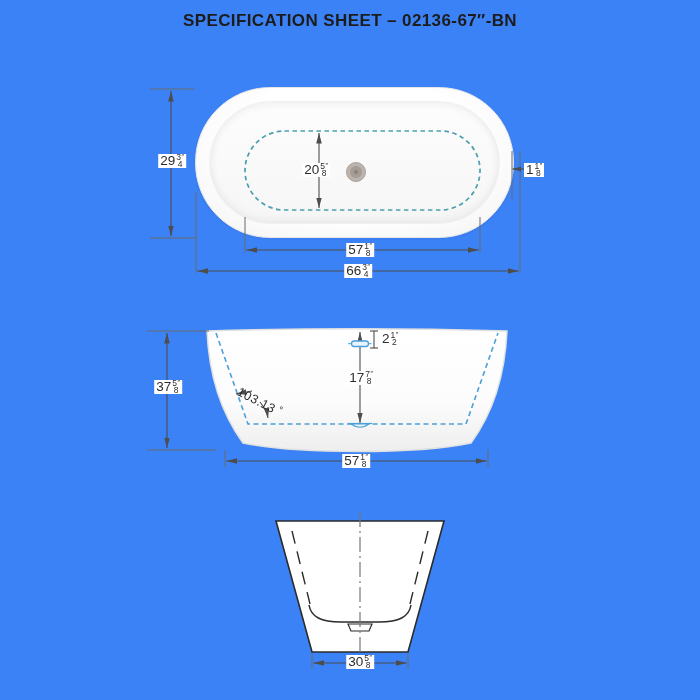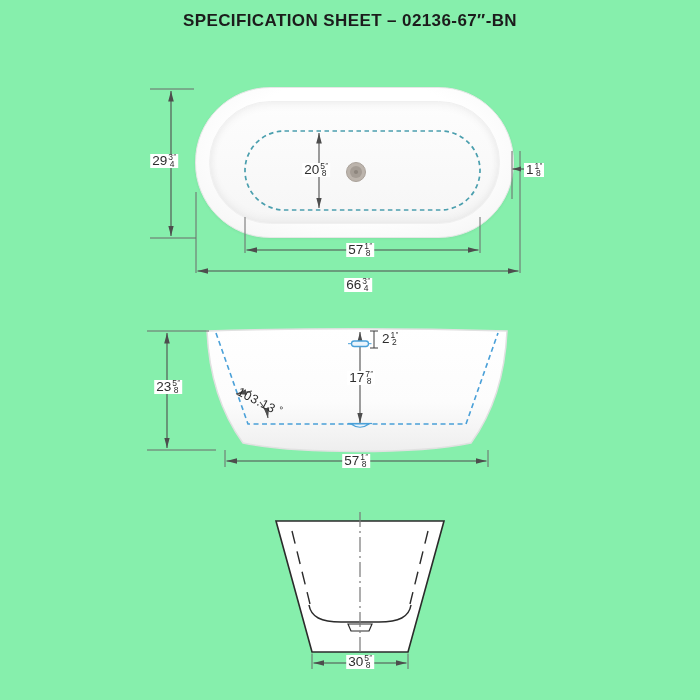"SPECIFICATION SHEET – 02136-67″-BN" #canvas { background: #86efac -> #3b82f6 }
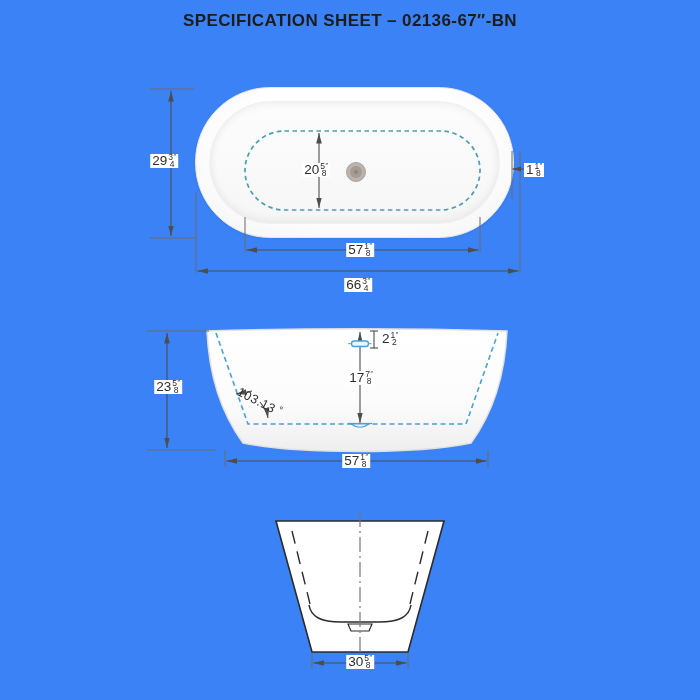"29" div.dim { left: 164px -> 172px }
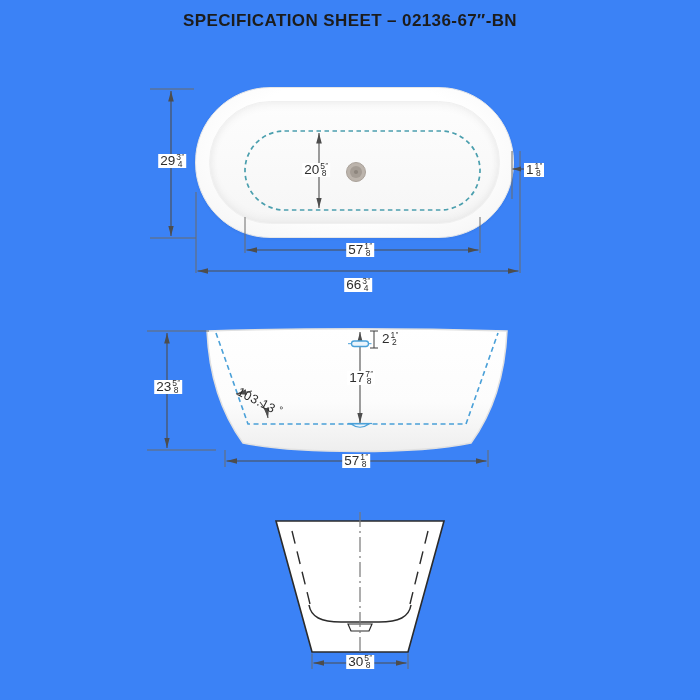"66" div.dim { top: 285px -> 271px }
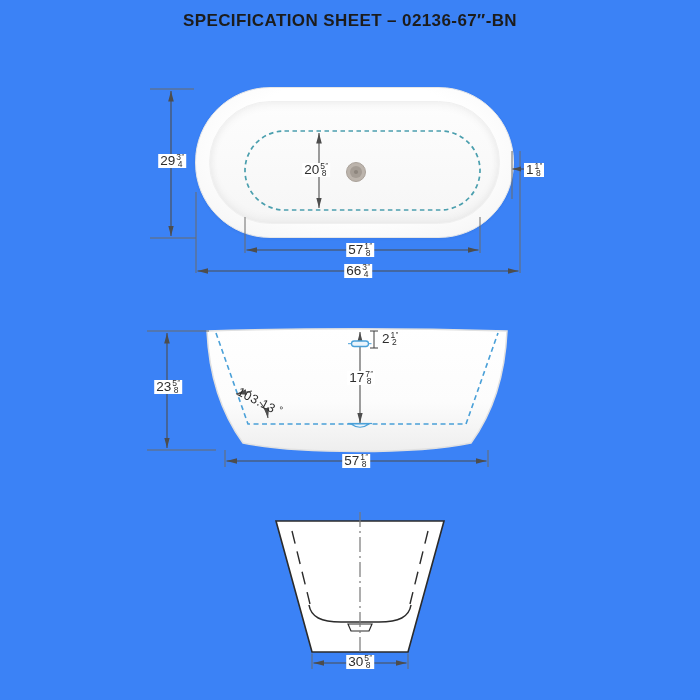"23" span { text: 23 -> 37 }
